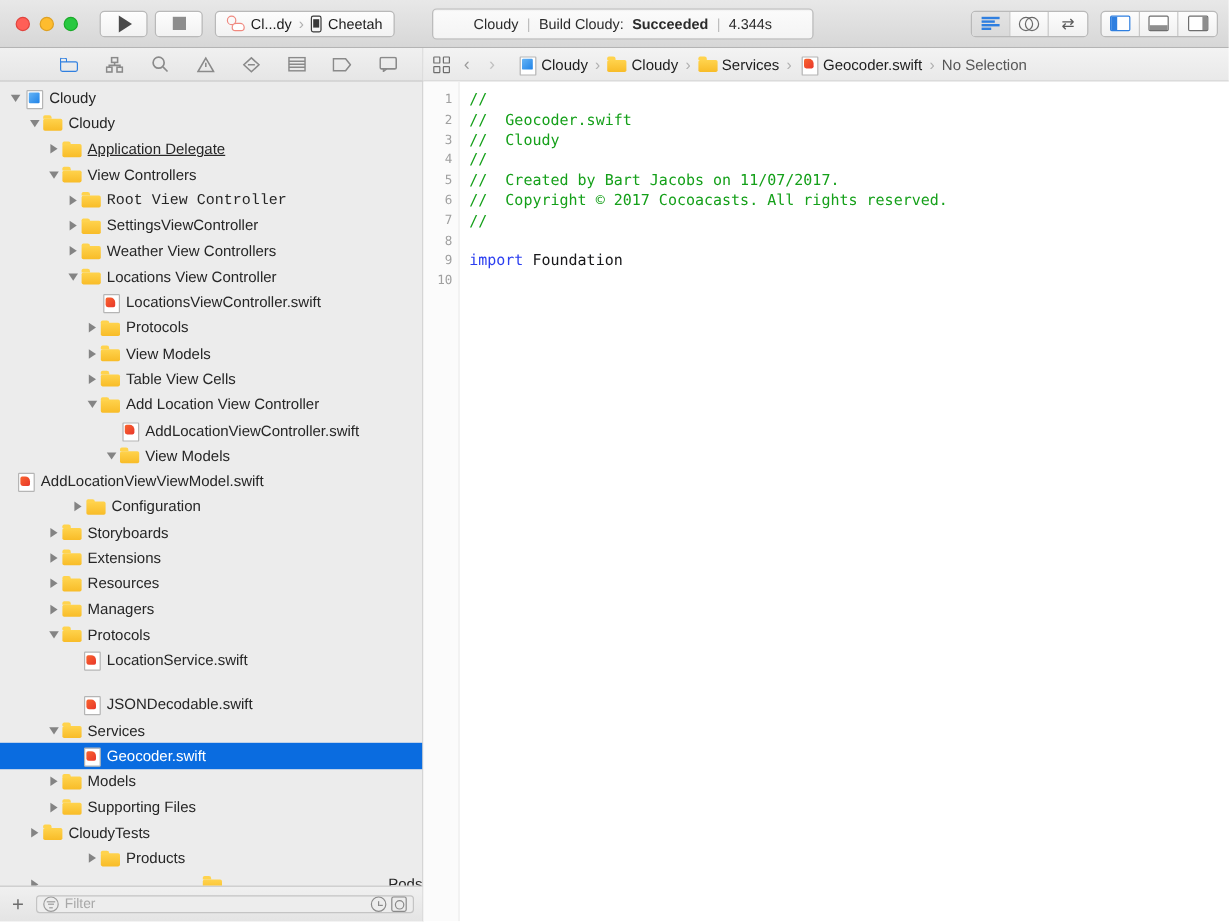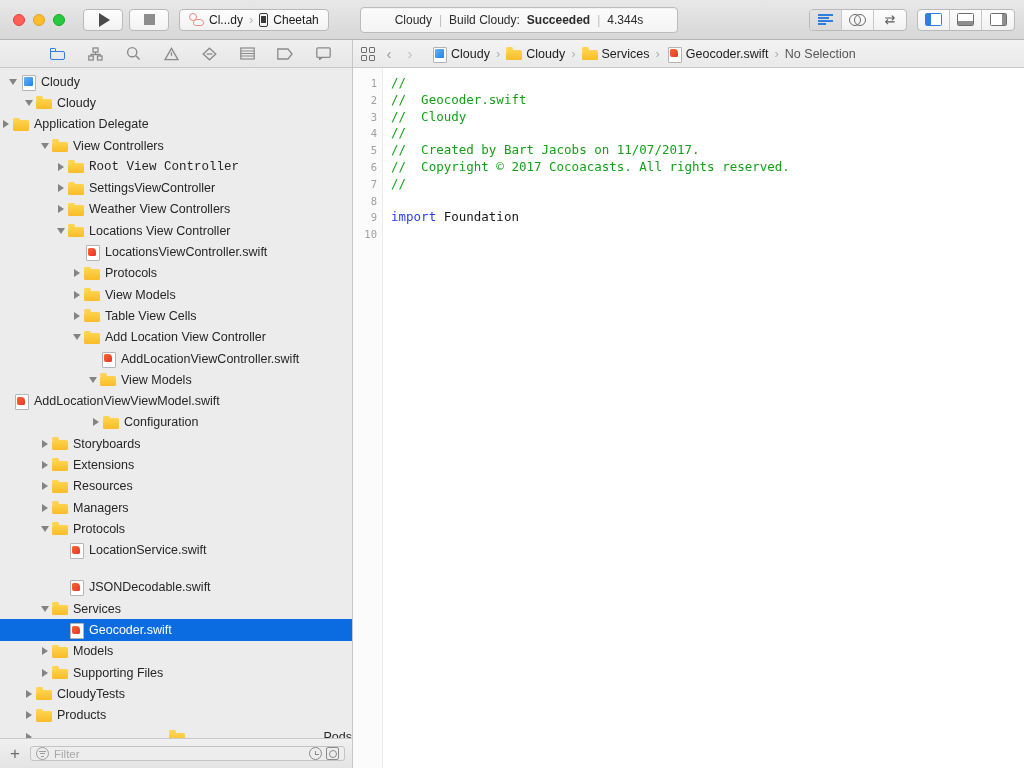"Application Delegate" div.row { padding-left: none -> 39px; text-decoration: none -> underline }
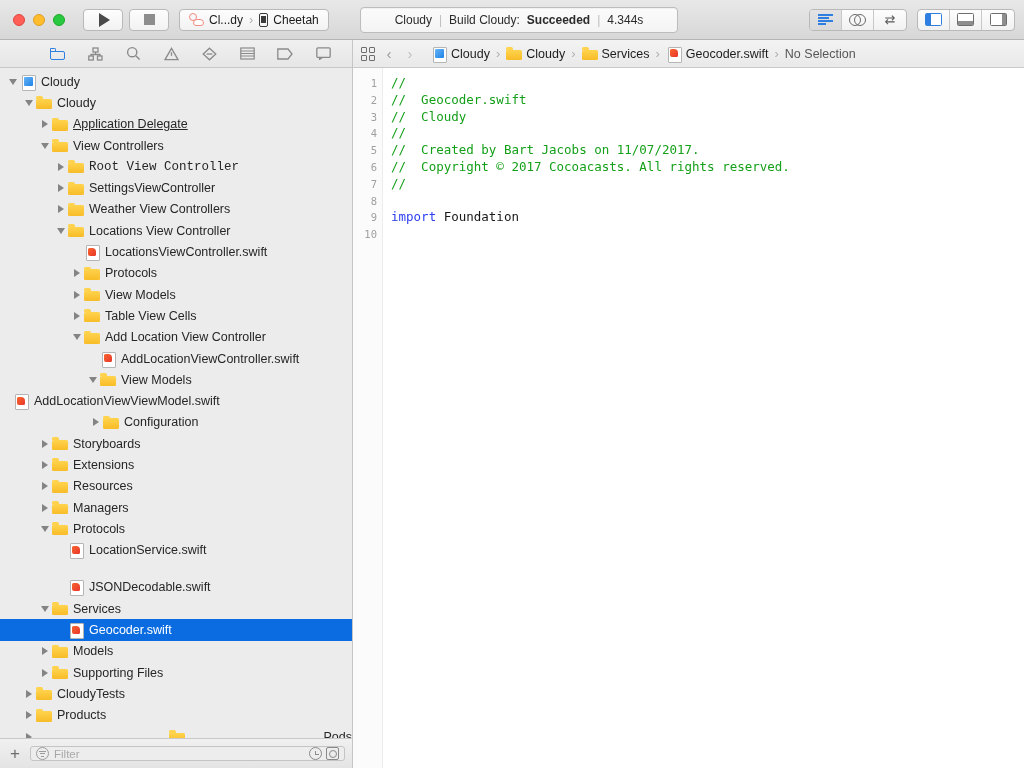"Configuration" div.row { margin-left: 31px -> none }
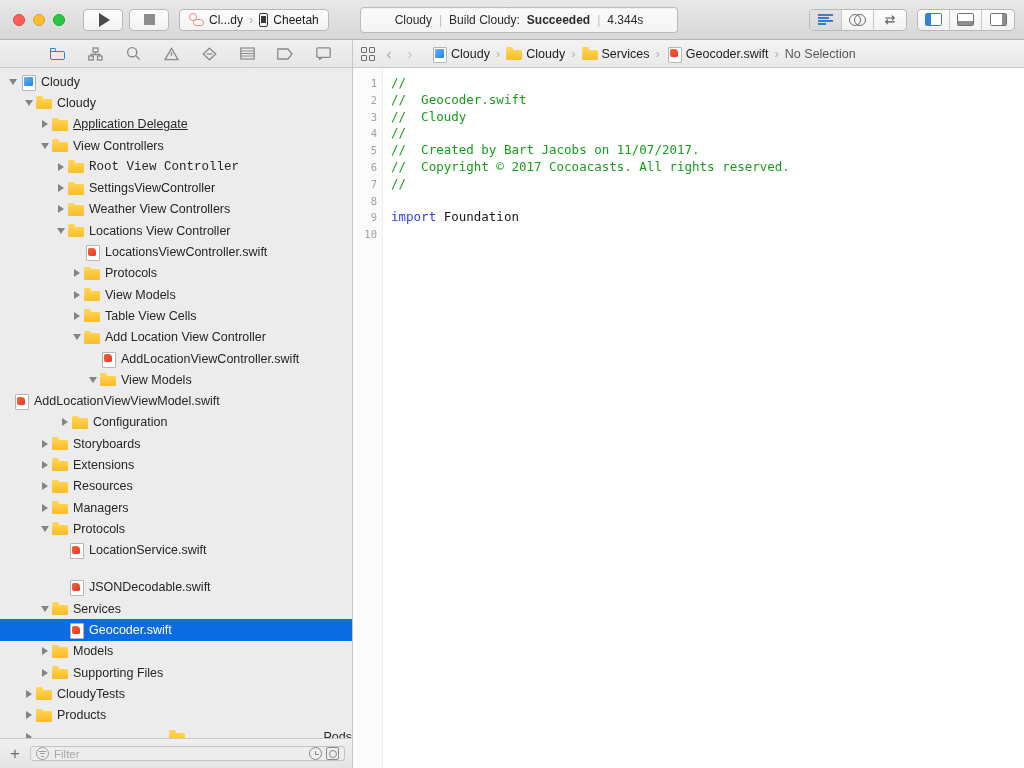"Products" div.row { margin-left: none -> 48px }
